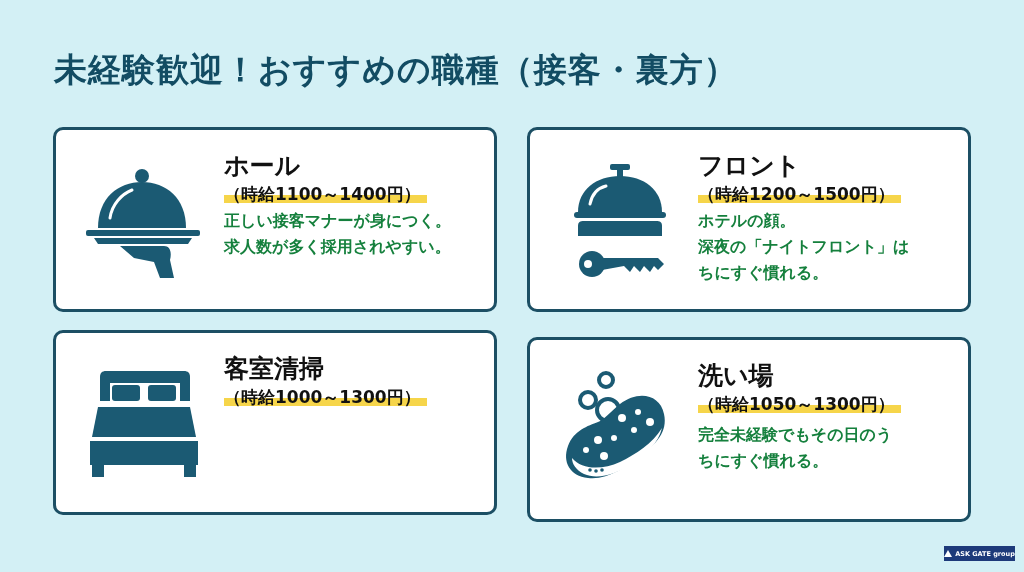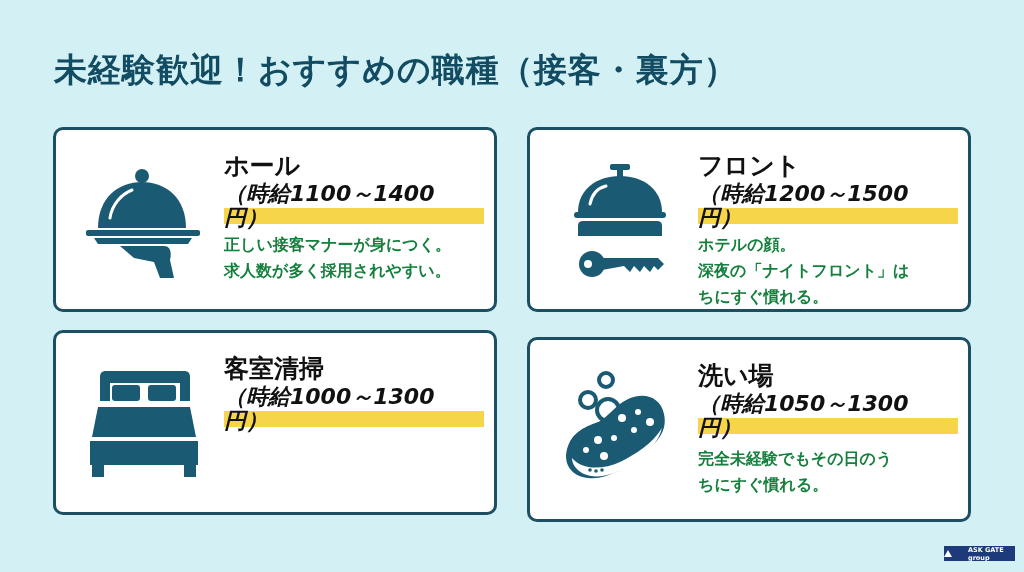"（時給1100～1400円）" .card .wage { font-size: 22px -> 17px; font-style: italic -> none }
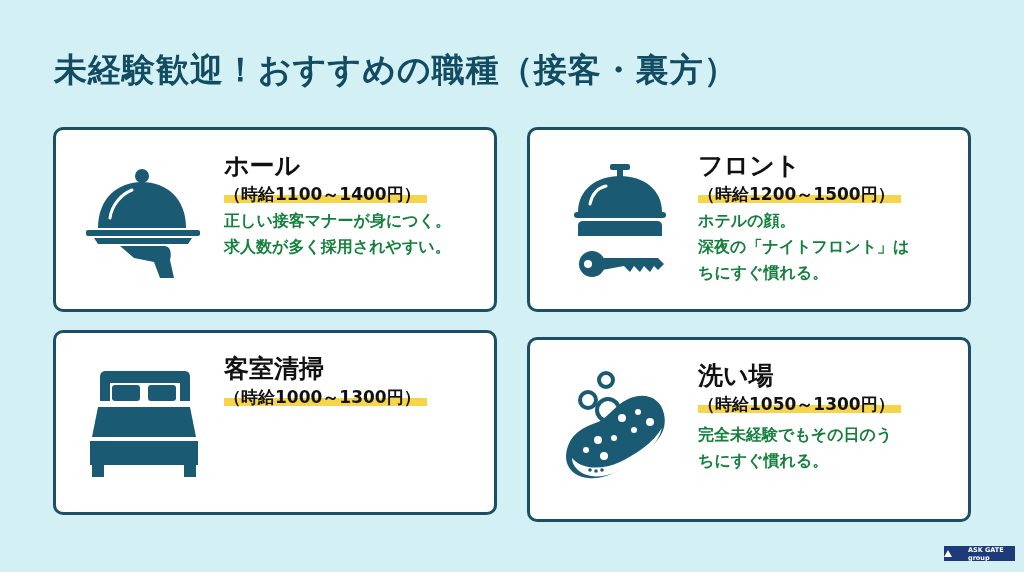"ASK GATE group" .logo { gap: 16px -> 3px }
